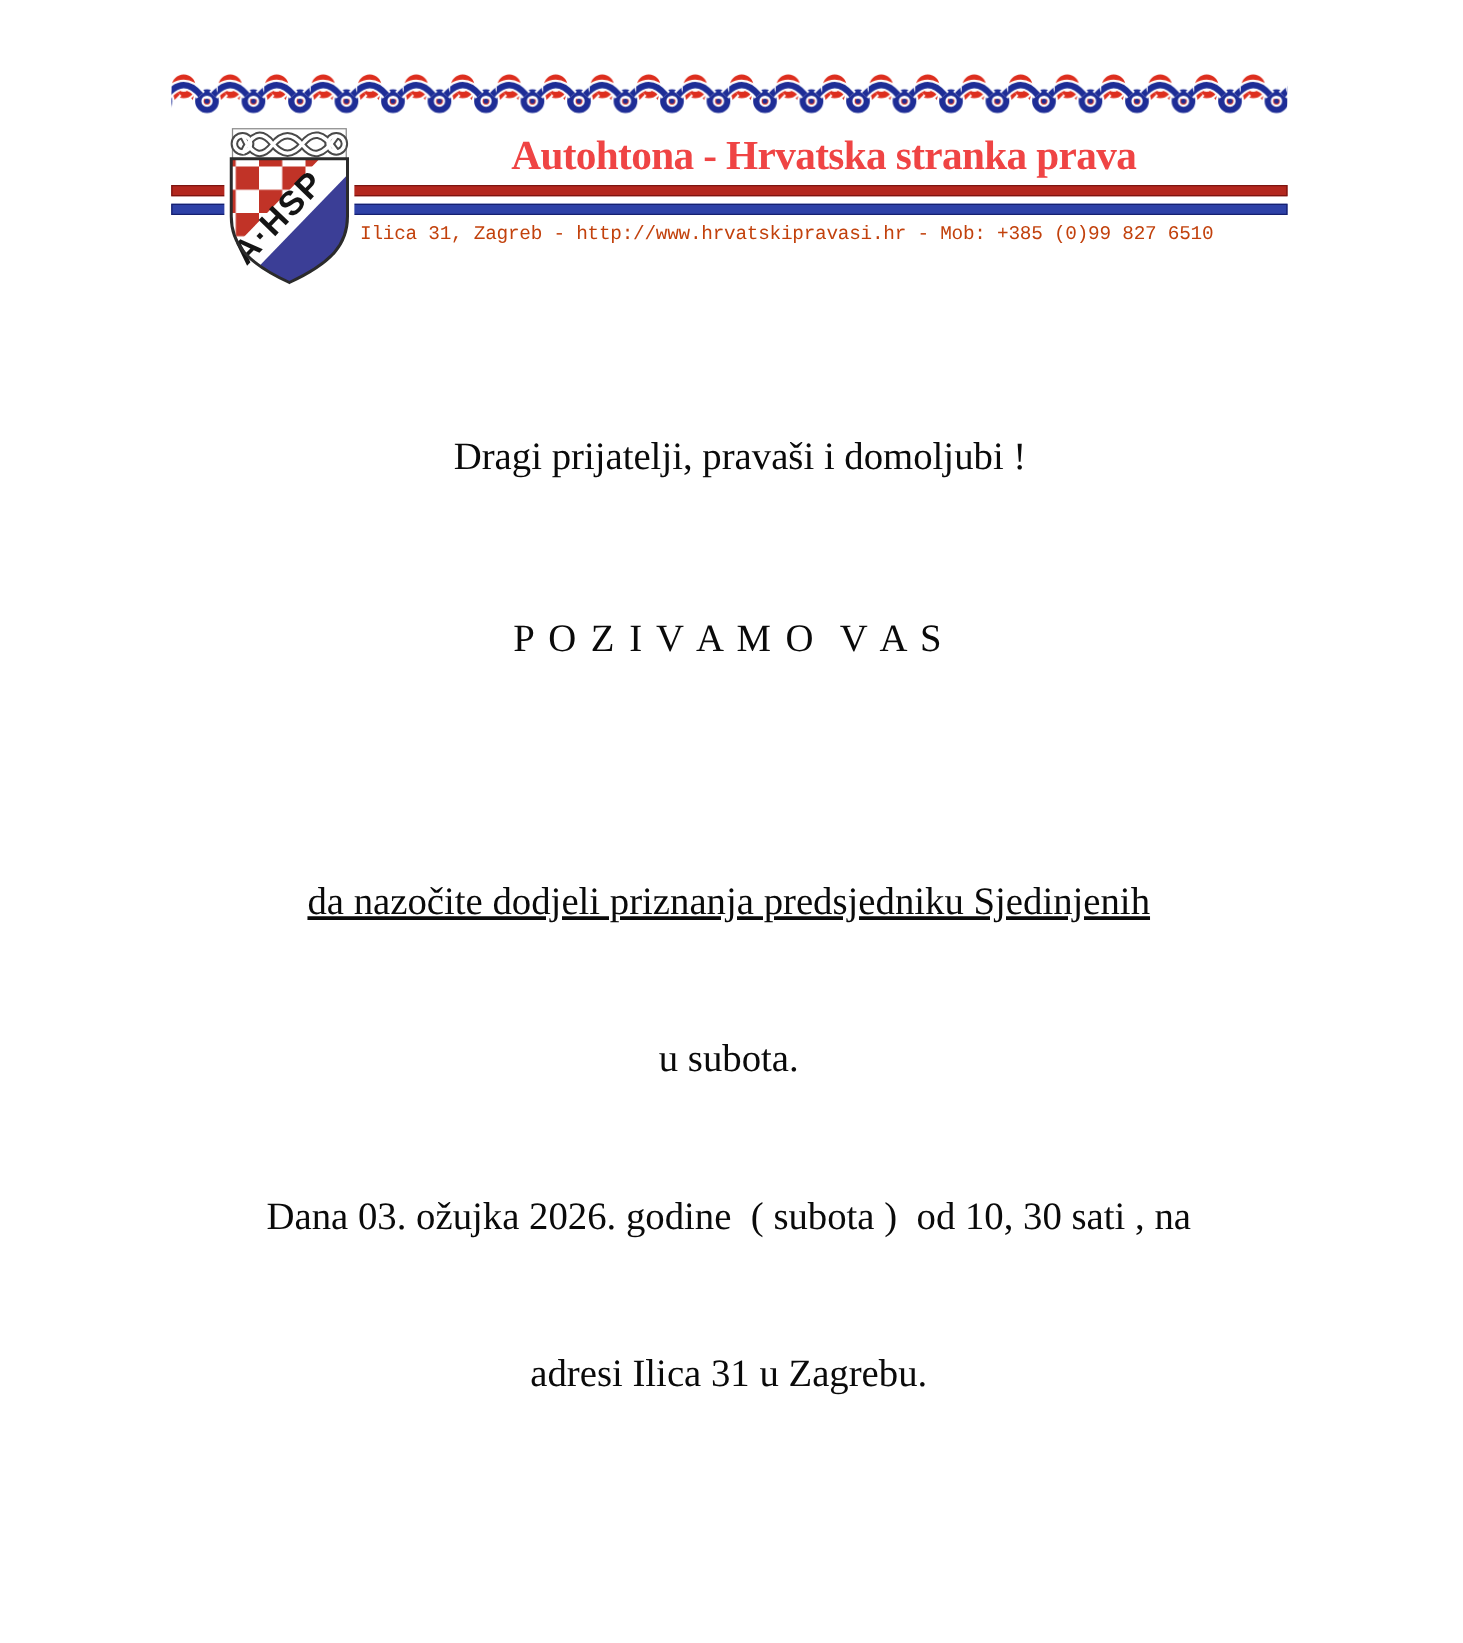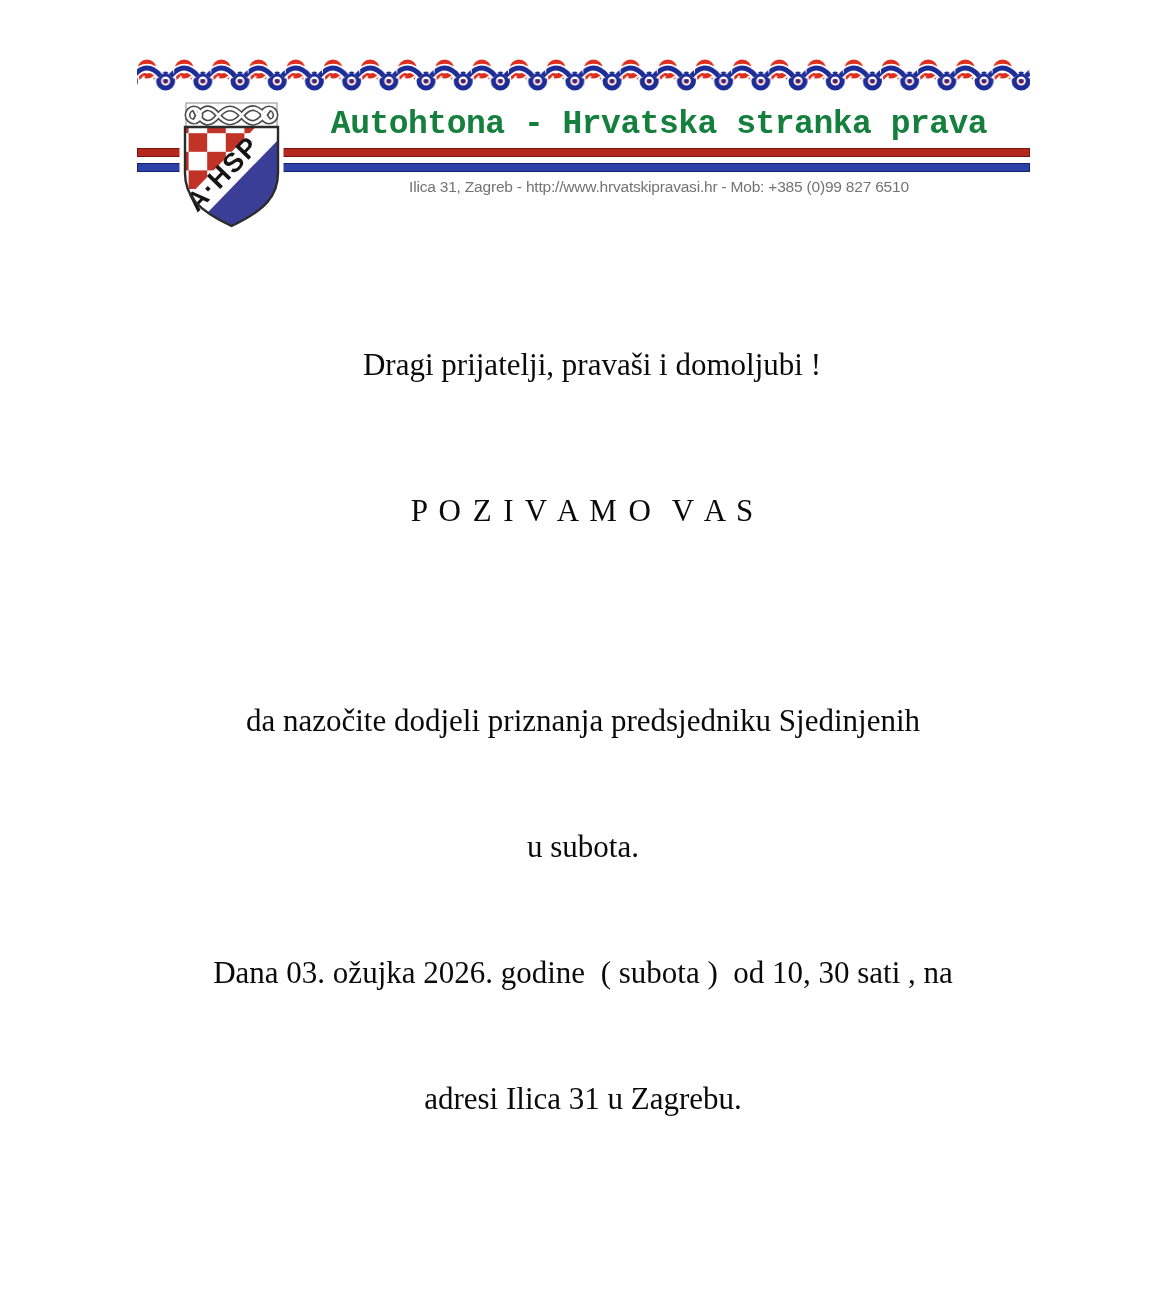"Autohtona - Hrvatska stranka prava" .head-title { color: #15803d -> #ef4444; font-family: Liberation Mono, monospace -> Liberation Serif, serif }
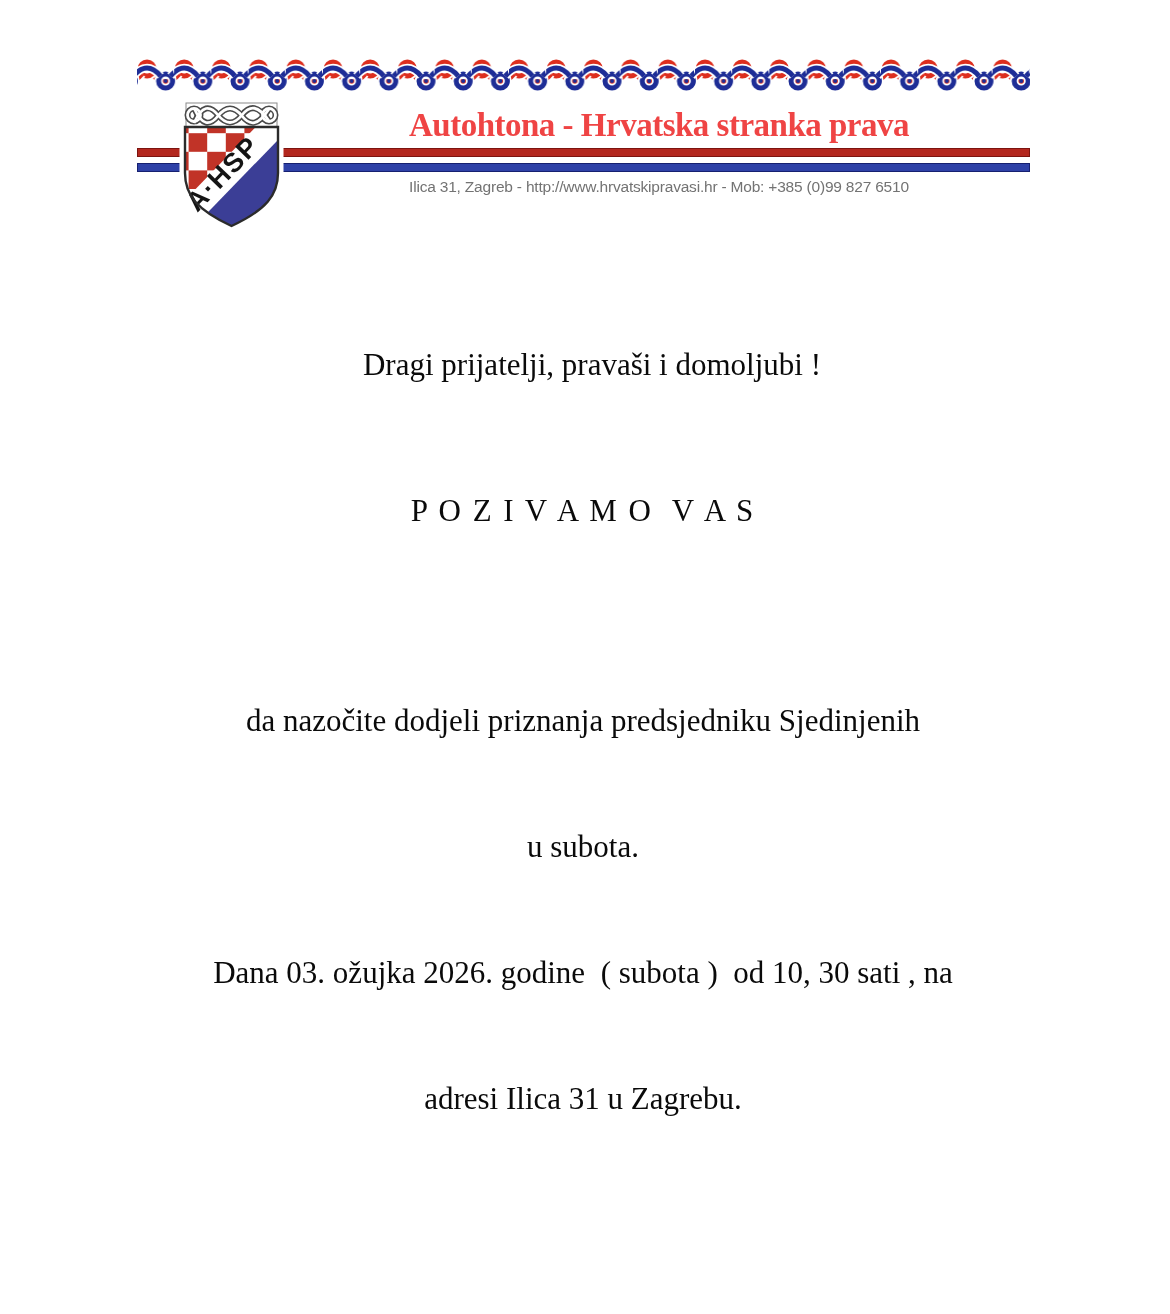"Ilica 31, Zagreb -" .head-address { color: #737373 -> #c2410c; font-family: Liberation Sans, sans-serif -> Liberation Mono, monospace; text-align: center -> none }
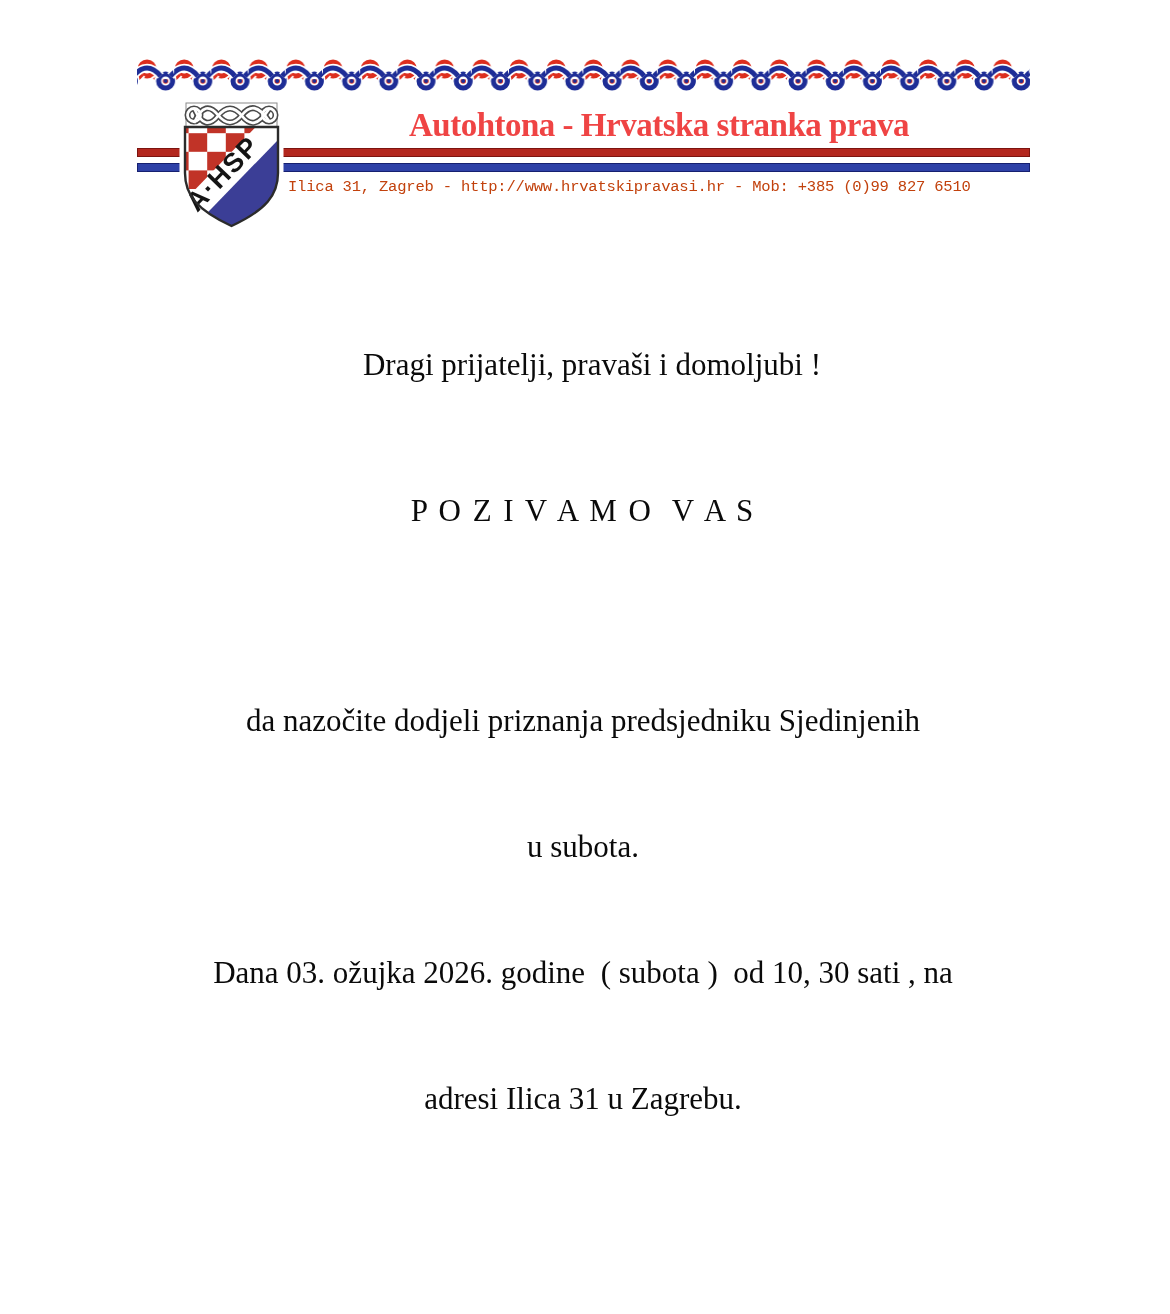"da nazočite dodjeli priznanja" .para { text-decoration: none -> underline }
